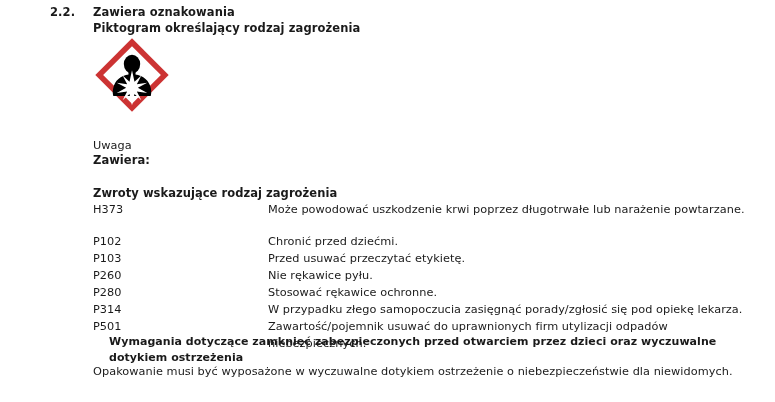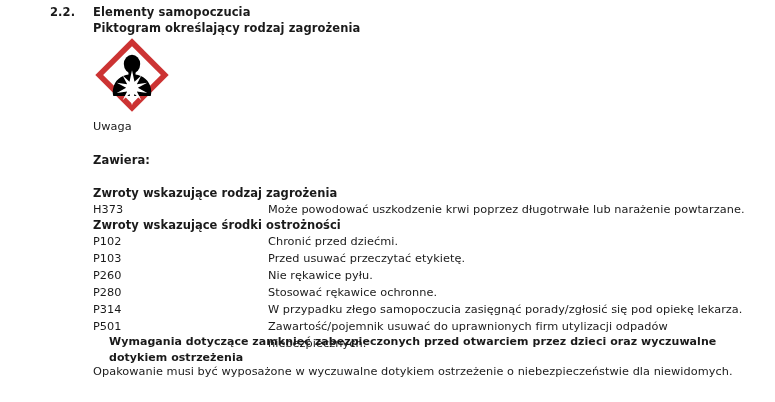"Elementy samopoczucia" span.sec-title { text: Elementy samopoczucia -> Zawiera oznakowania }
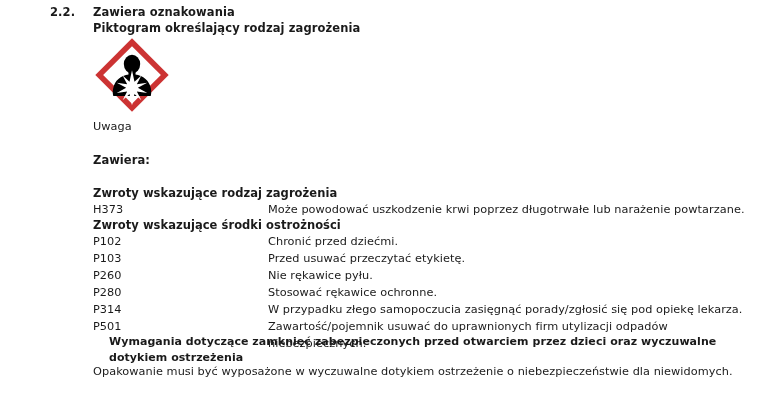"Uwaga" div.lbl-norm { top: 120px -> 139px }
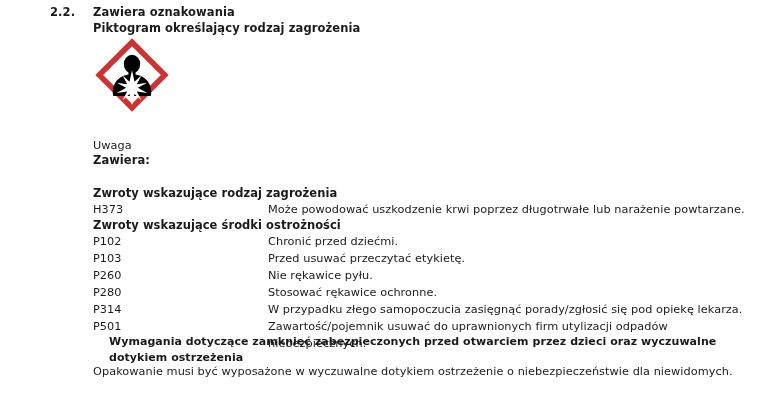"Zwroty wskazujące środki ostrożności" div.lbl-bold { html: <div>Zwroty wskazujące środki ostrożności</div> -> none }
